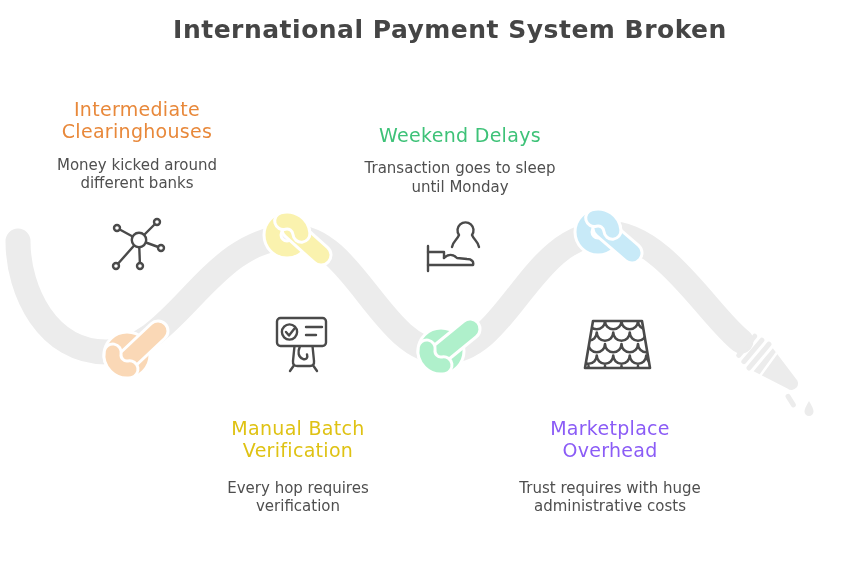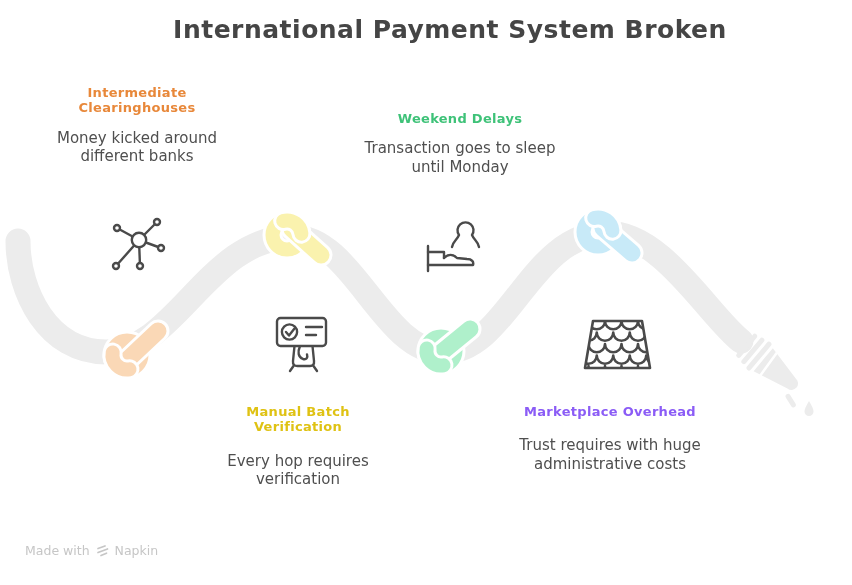"Intermediate Clearinghouses" .sec-label { font-size: 13px -> 19px; font-weight: 700 -> 400; margin-top: none -> 13px }
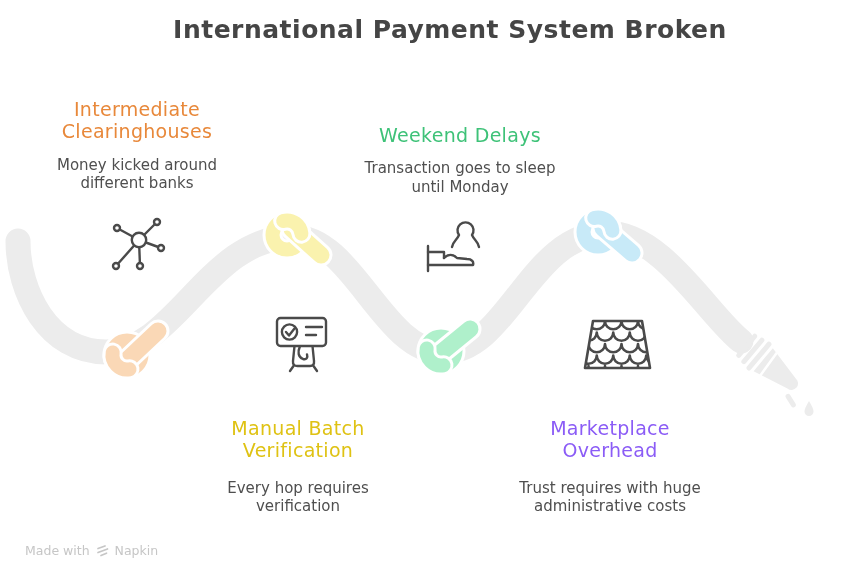"Made with" div.footer { html: <div> <span>Made with</span> <svg> <path></path> </svg> <span>Napkin</span> </div> -> none }
